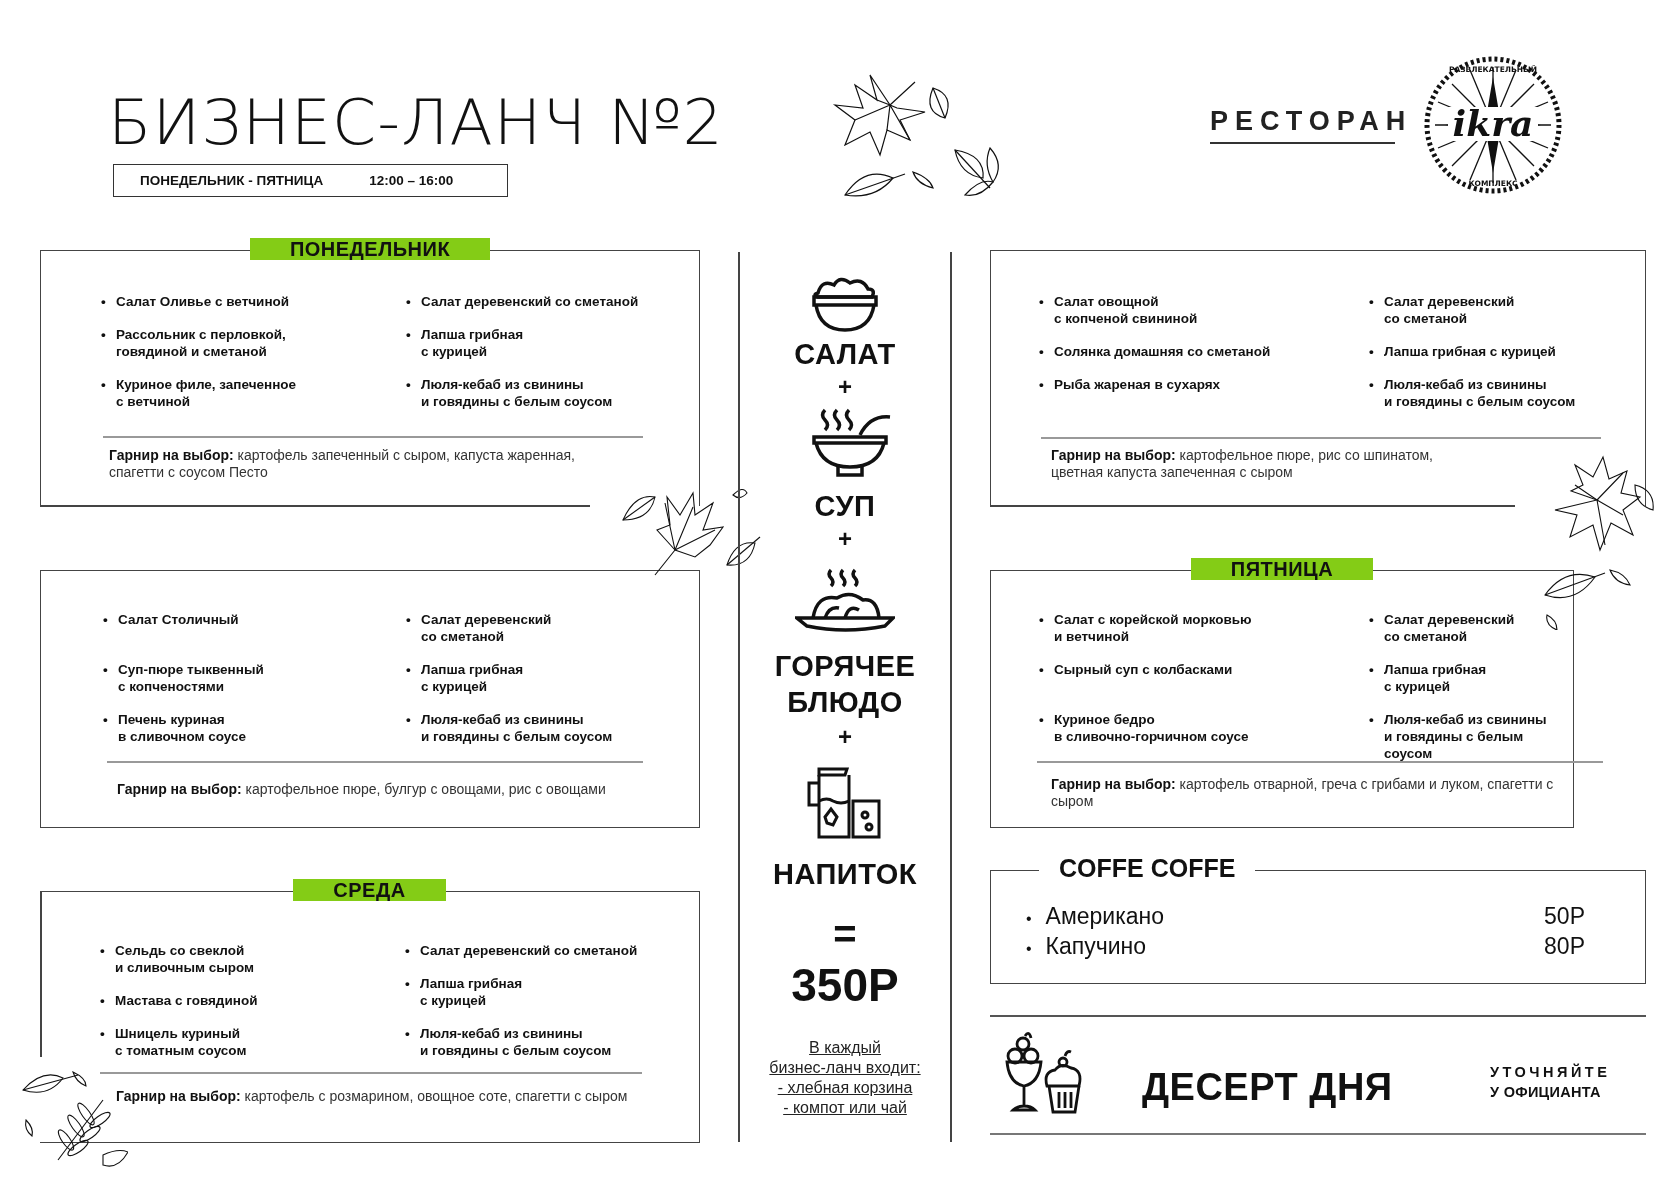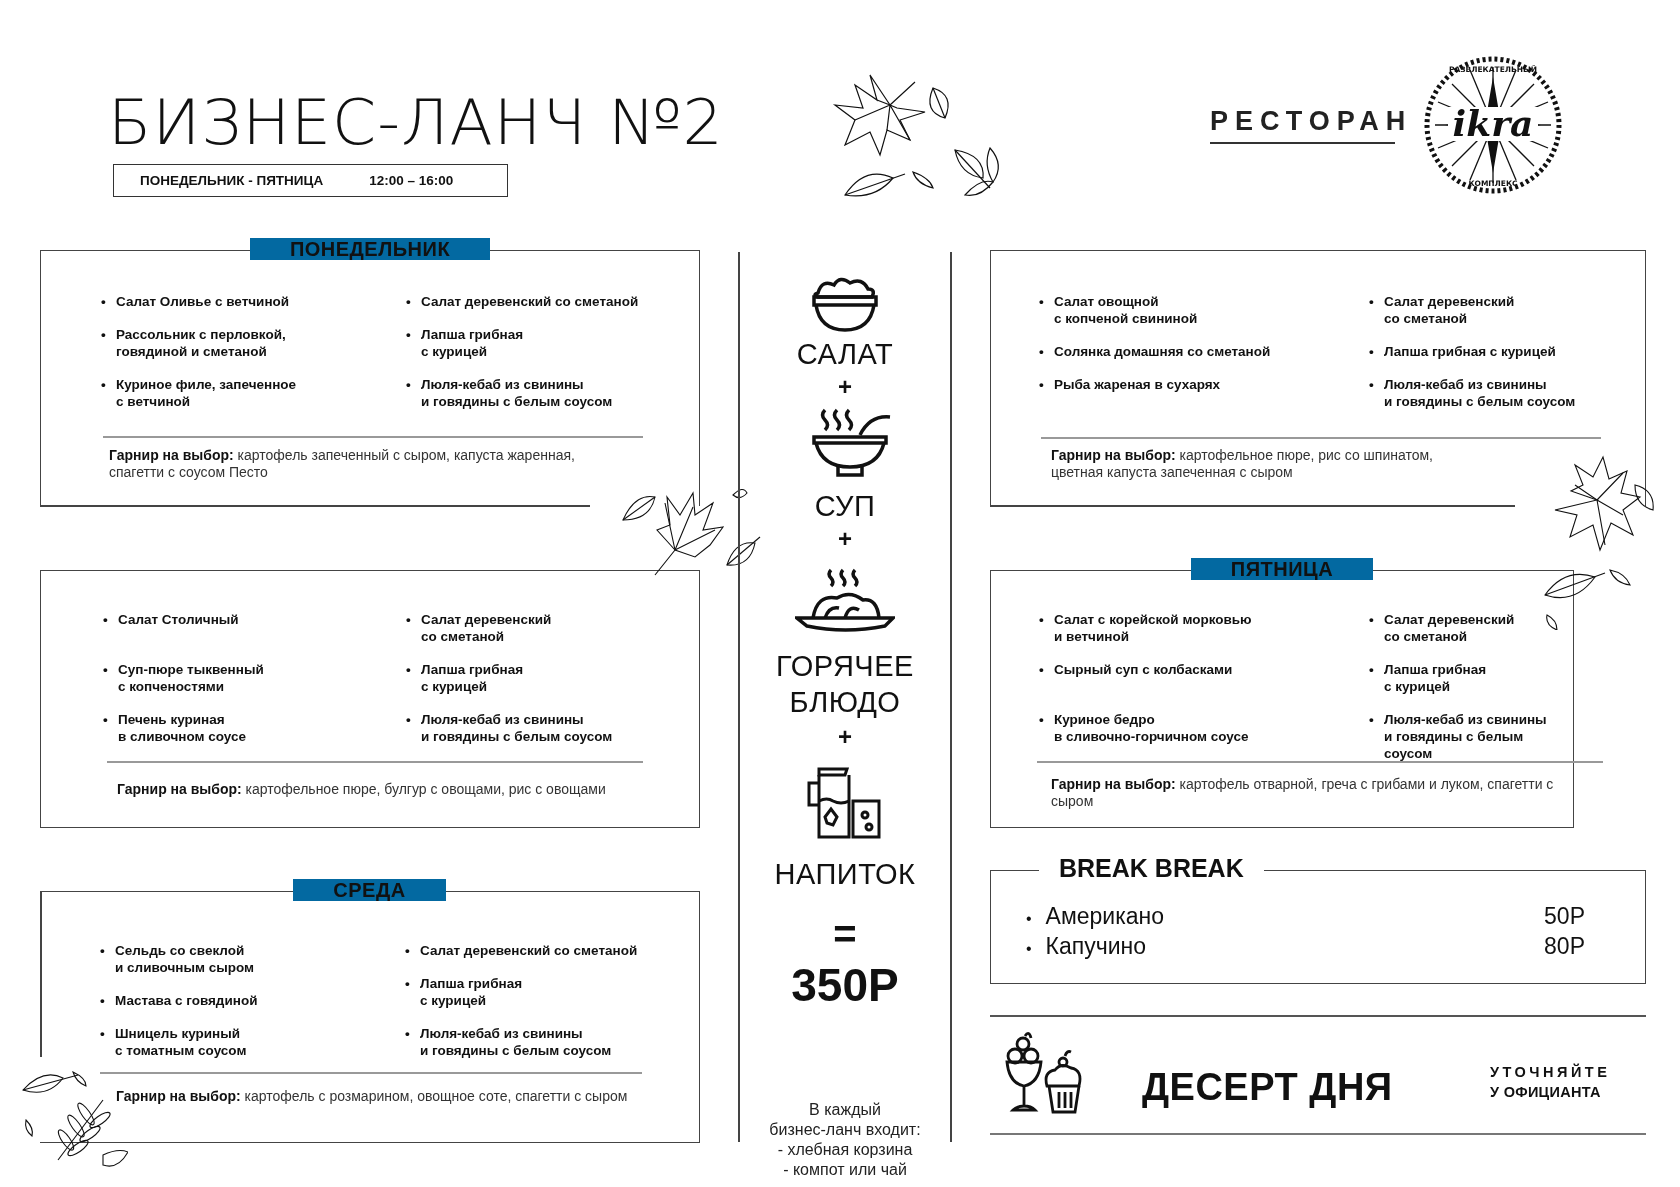"ПОНЕДЕЛЬНИК" .day-title span { background: #0369a1 -> #84cc16 }
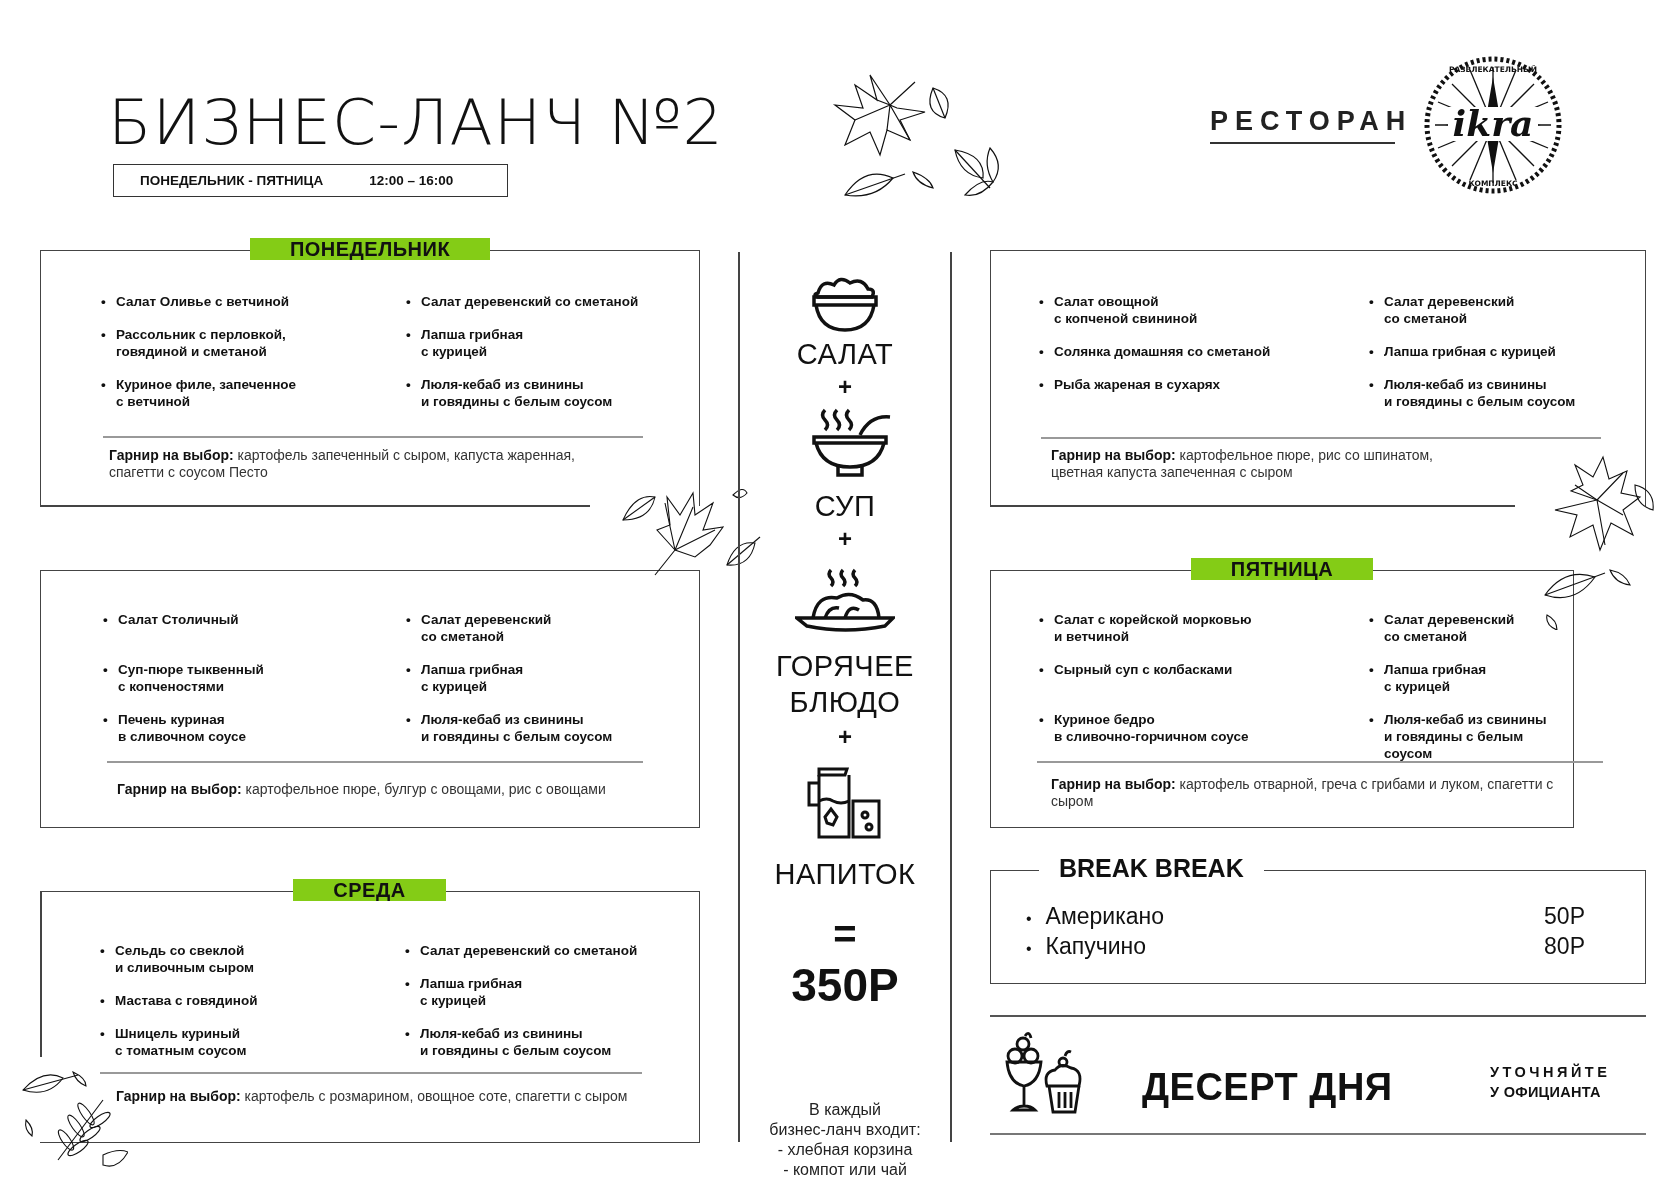"САЛАТ" .combo-label { font-weight: 400 -> 700 }
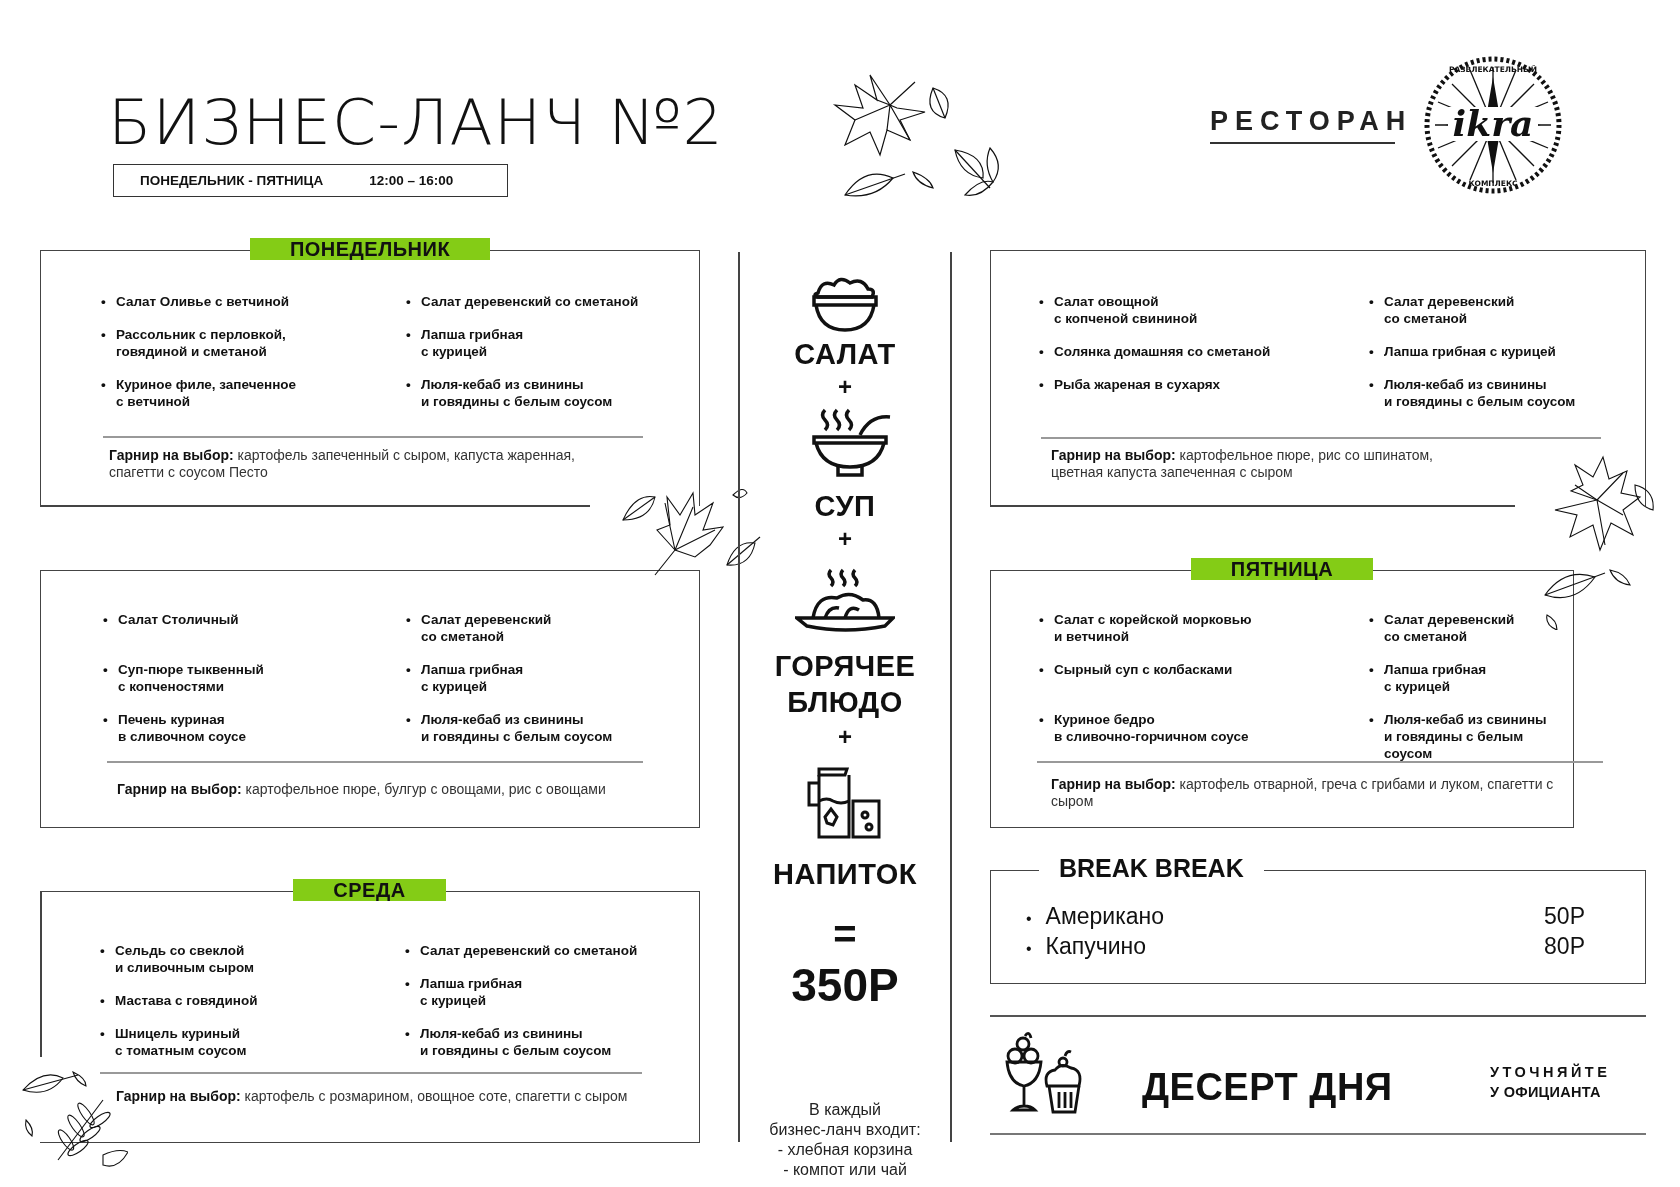"BREAK BREAK" div.coffee-title { text: BREAK BREAK -> COFFE COFFE }
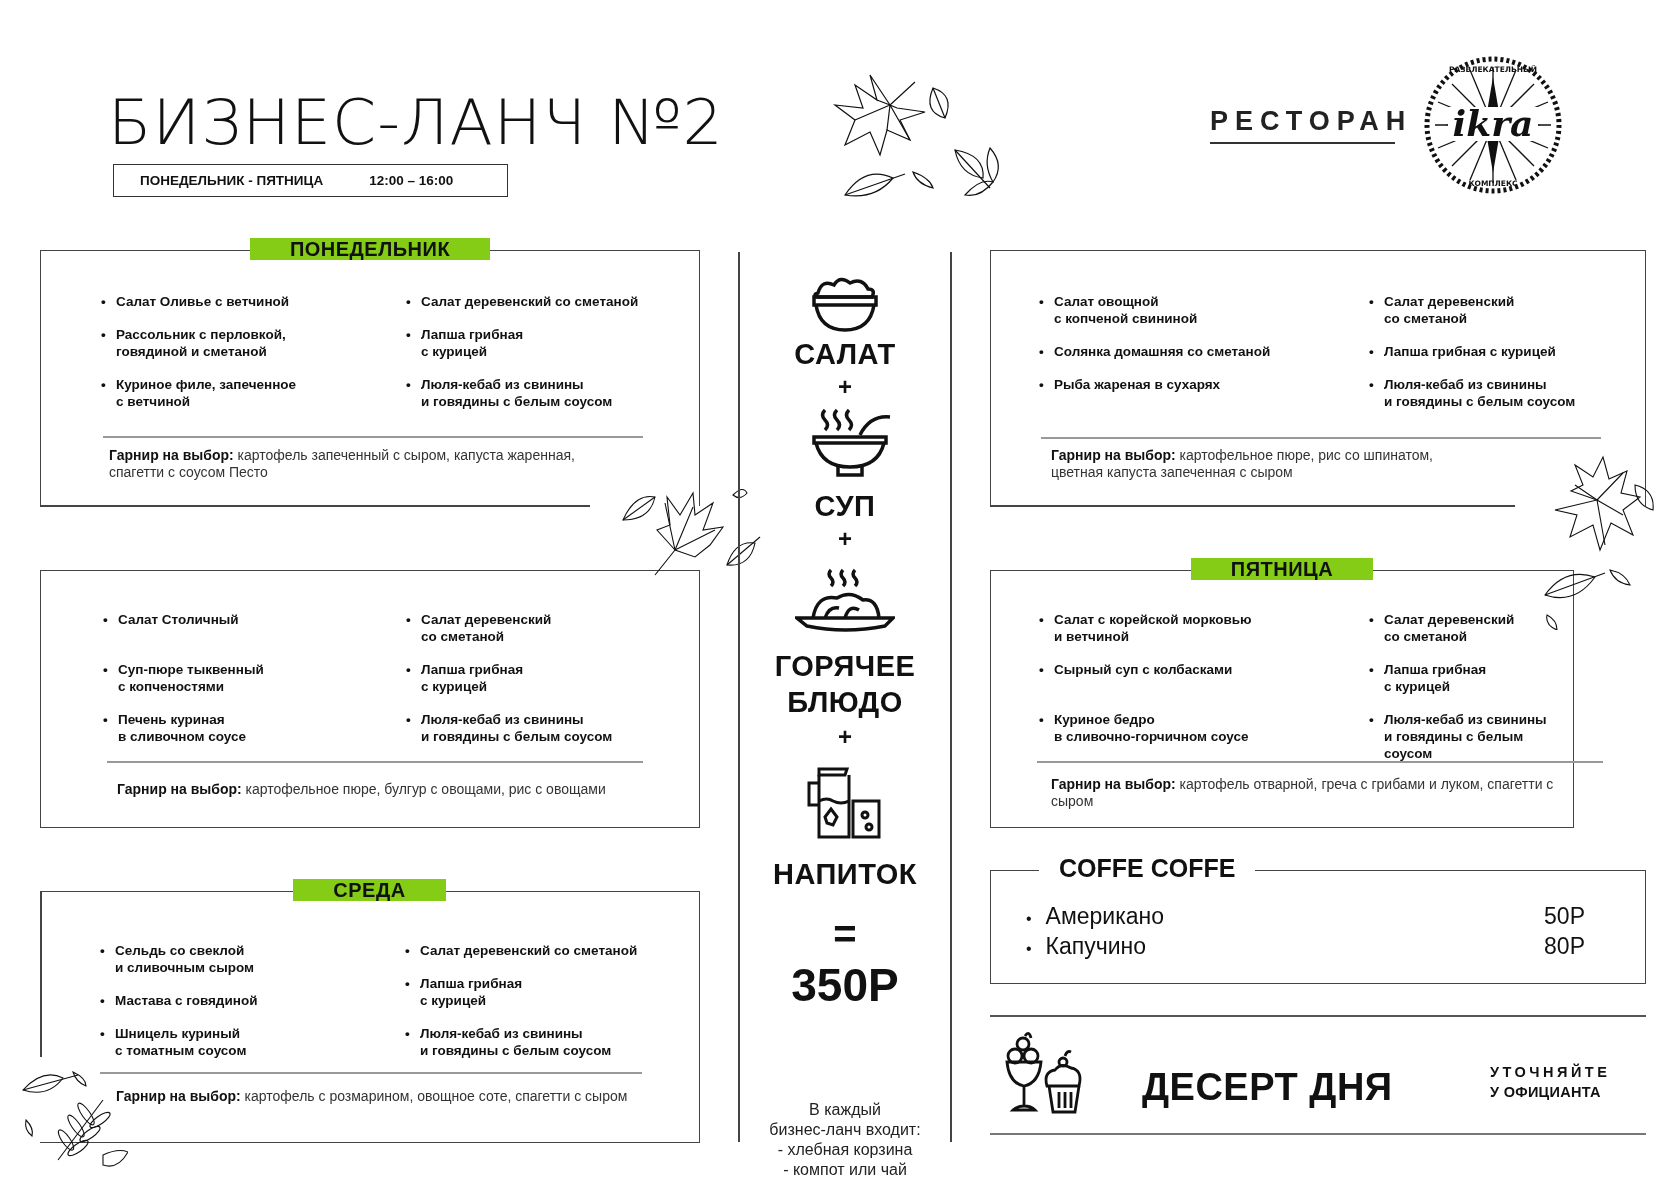"В каждый" div.includes { text-decoration: none -> underline; top: 1100px -> 1038px }
